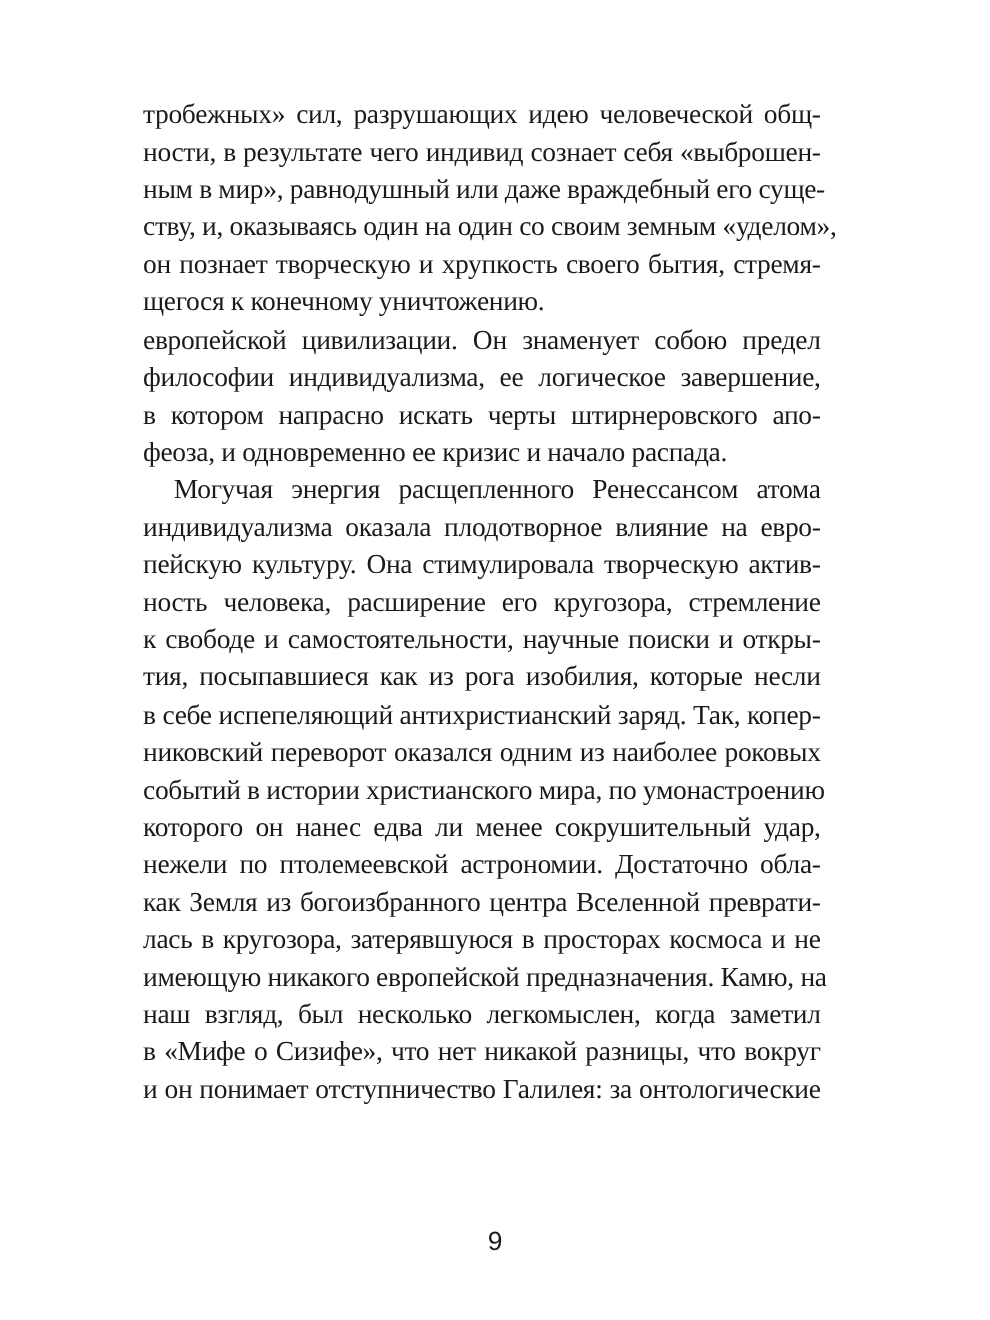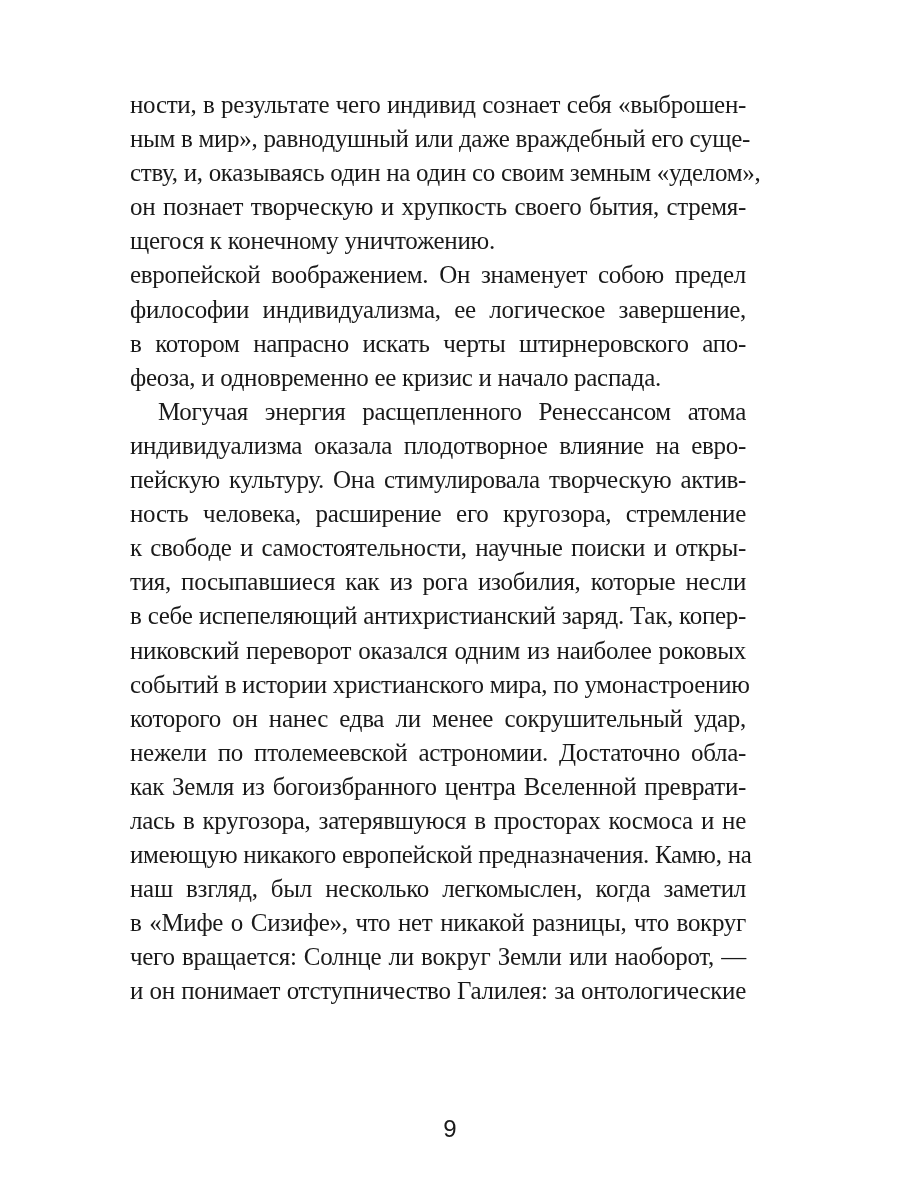"тробежных» сил, разрушающих идею" span.line { html: none -> <span>тробежных» сил, разрушающих идею человеческой общ-</span> }
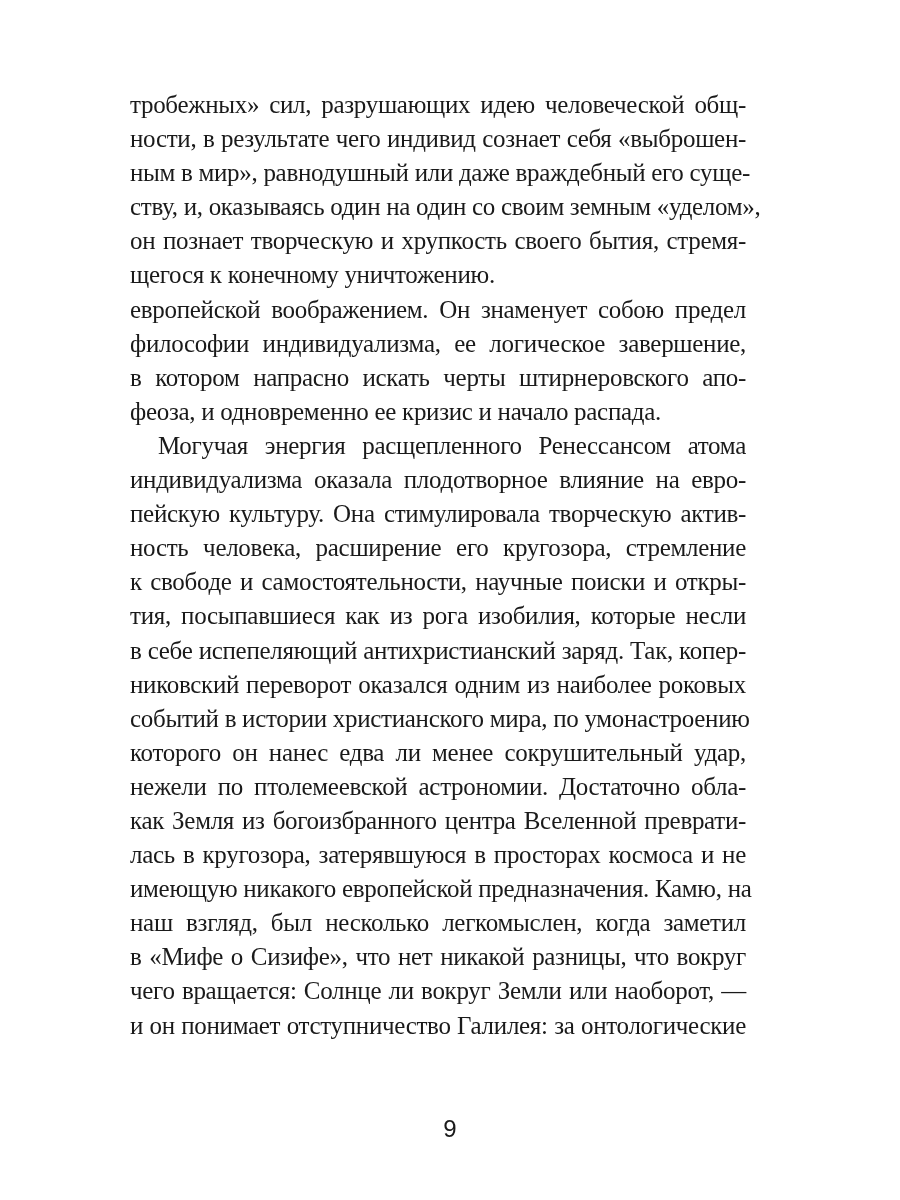"европейской воображением. Он знаменует" span.line { text: воображением -> цивилизации }
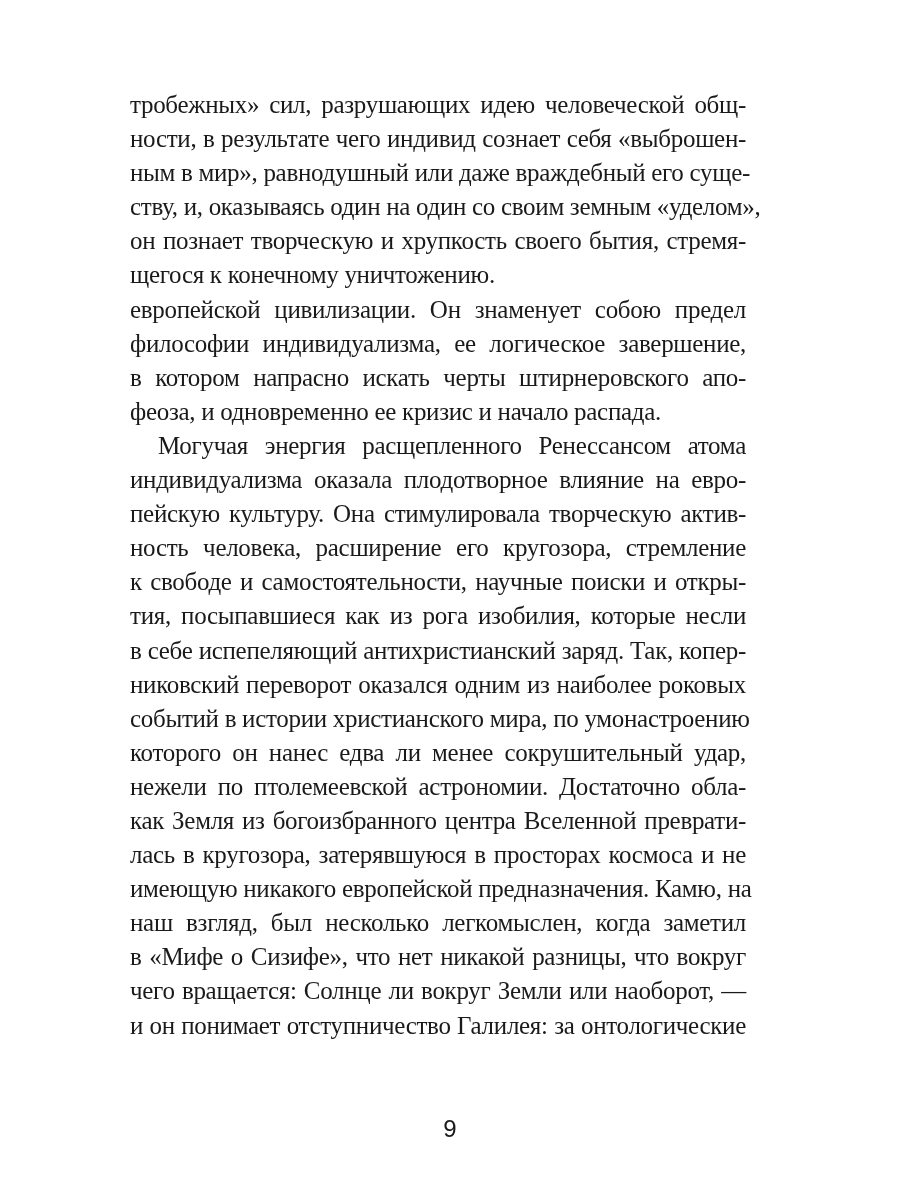"чего вращается: Солнце ли вокруг" span.line { html: <span>чего вращается: Солнце ли вокруг Земли или наоборот, —</span> -> none }
